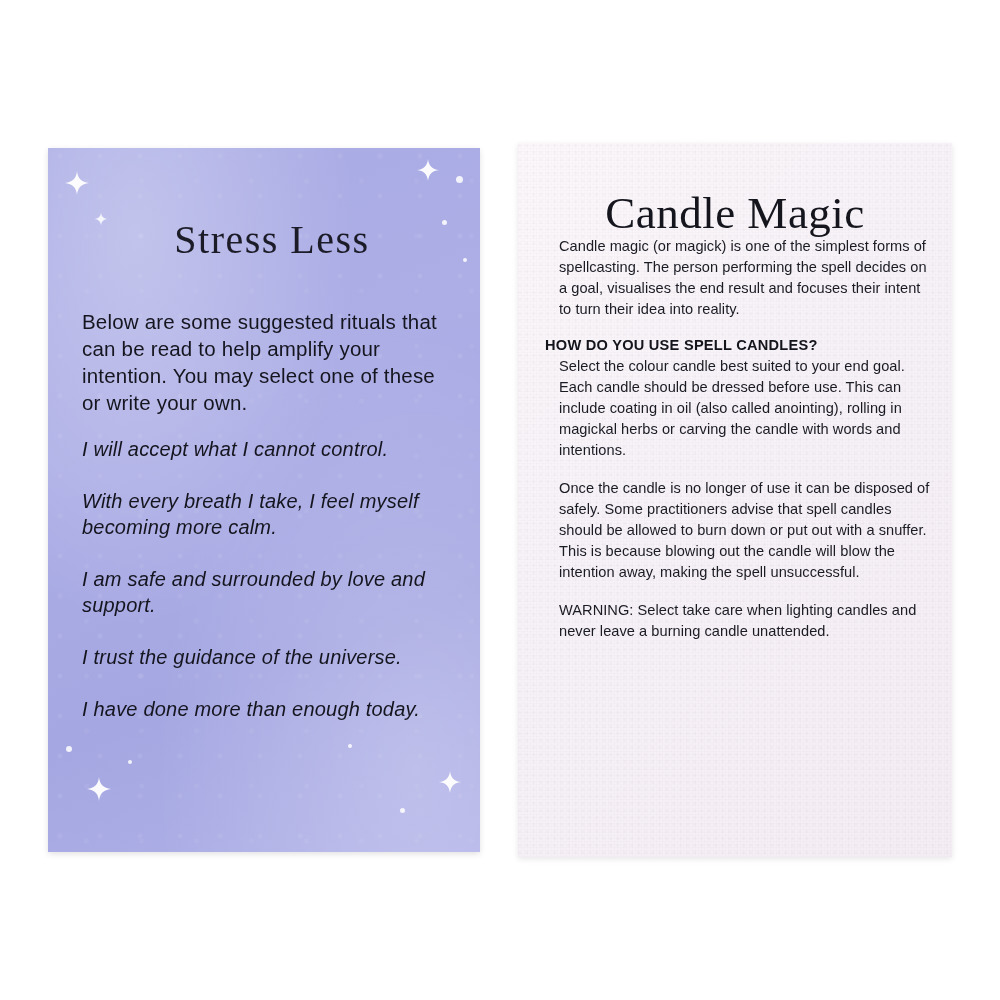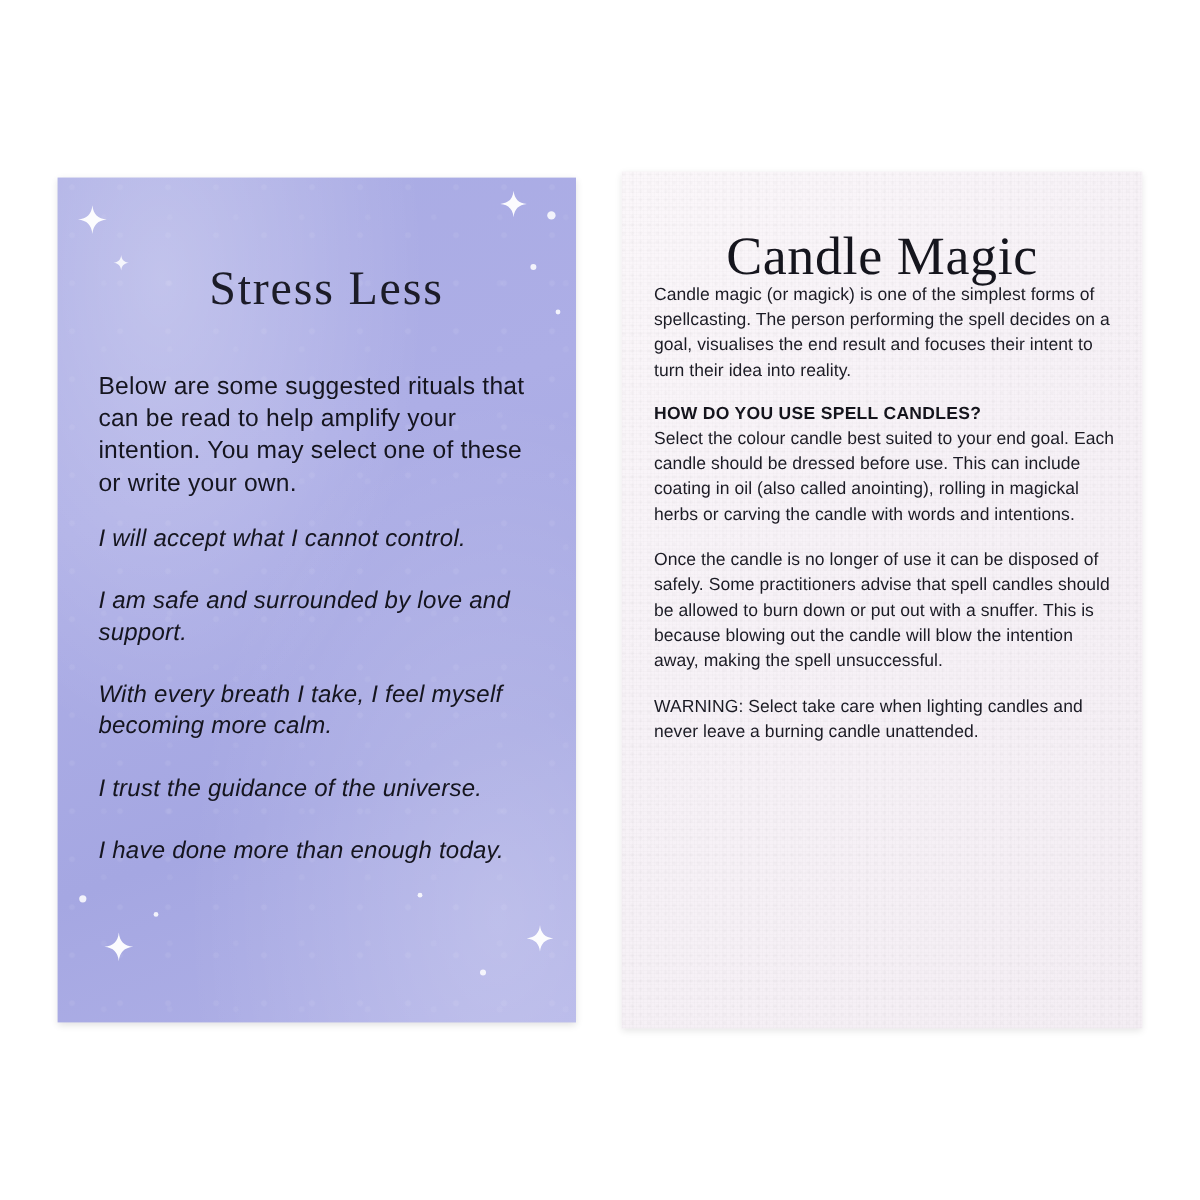"Candle magic (or magick) is" .sect-body { margin-left: none -> 14px }
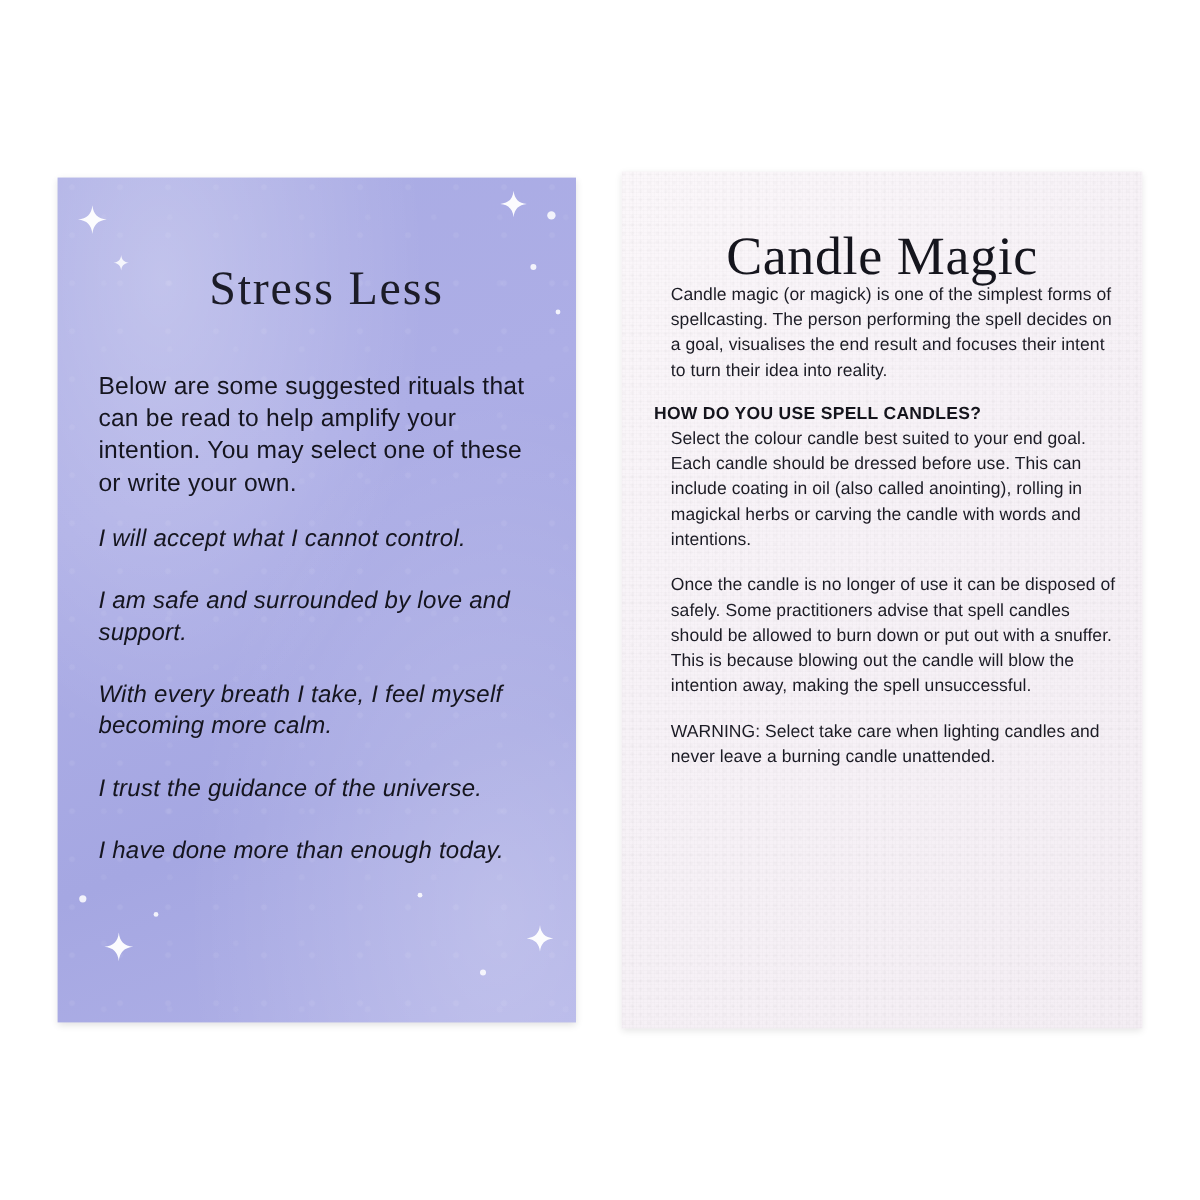"I am safe and surrounded" div.affirmation { order: before "With every breath I take," -> after "With every breath I take," }
